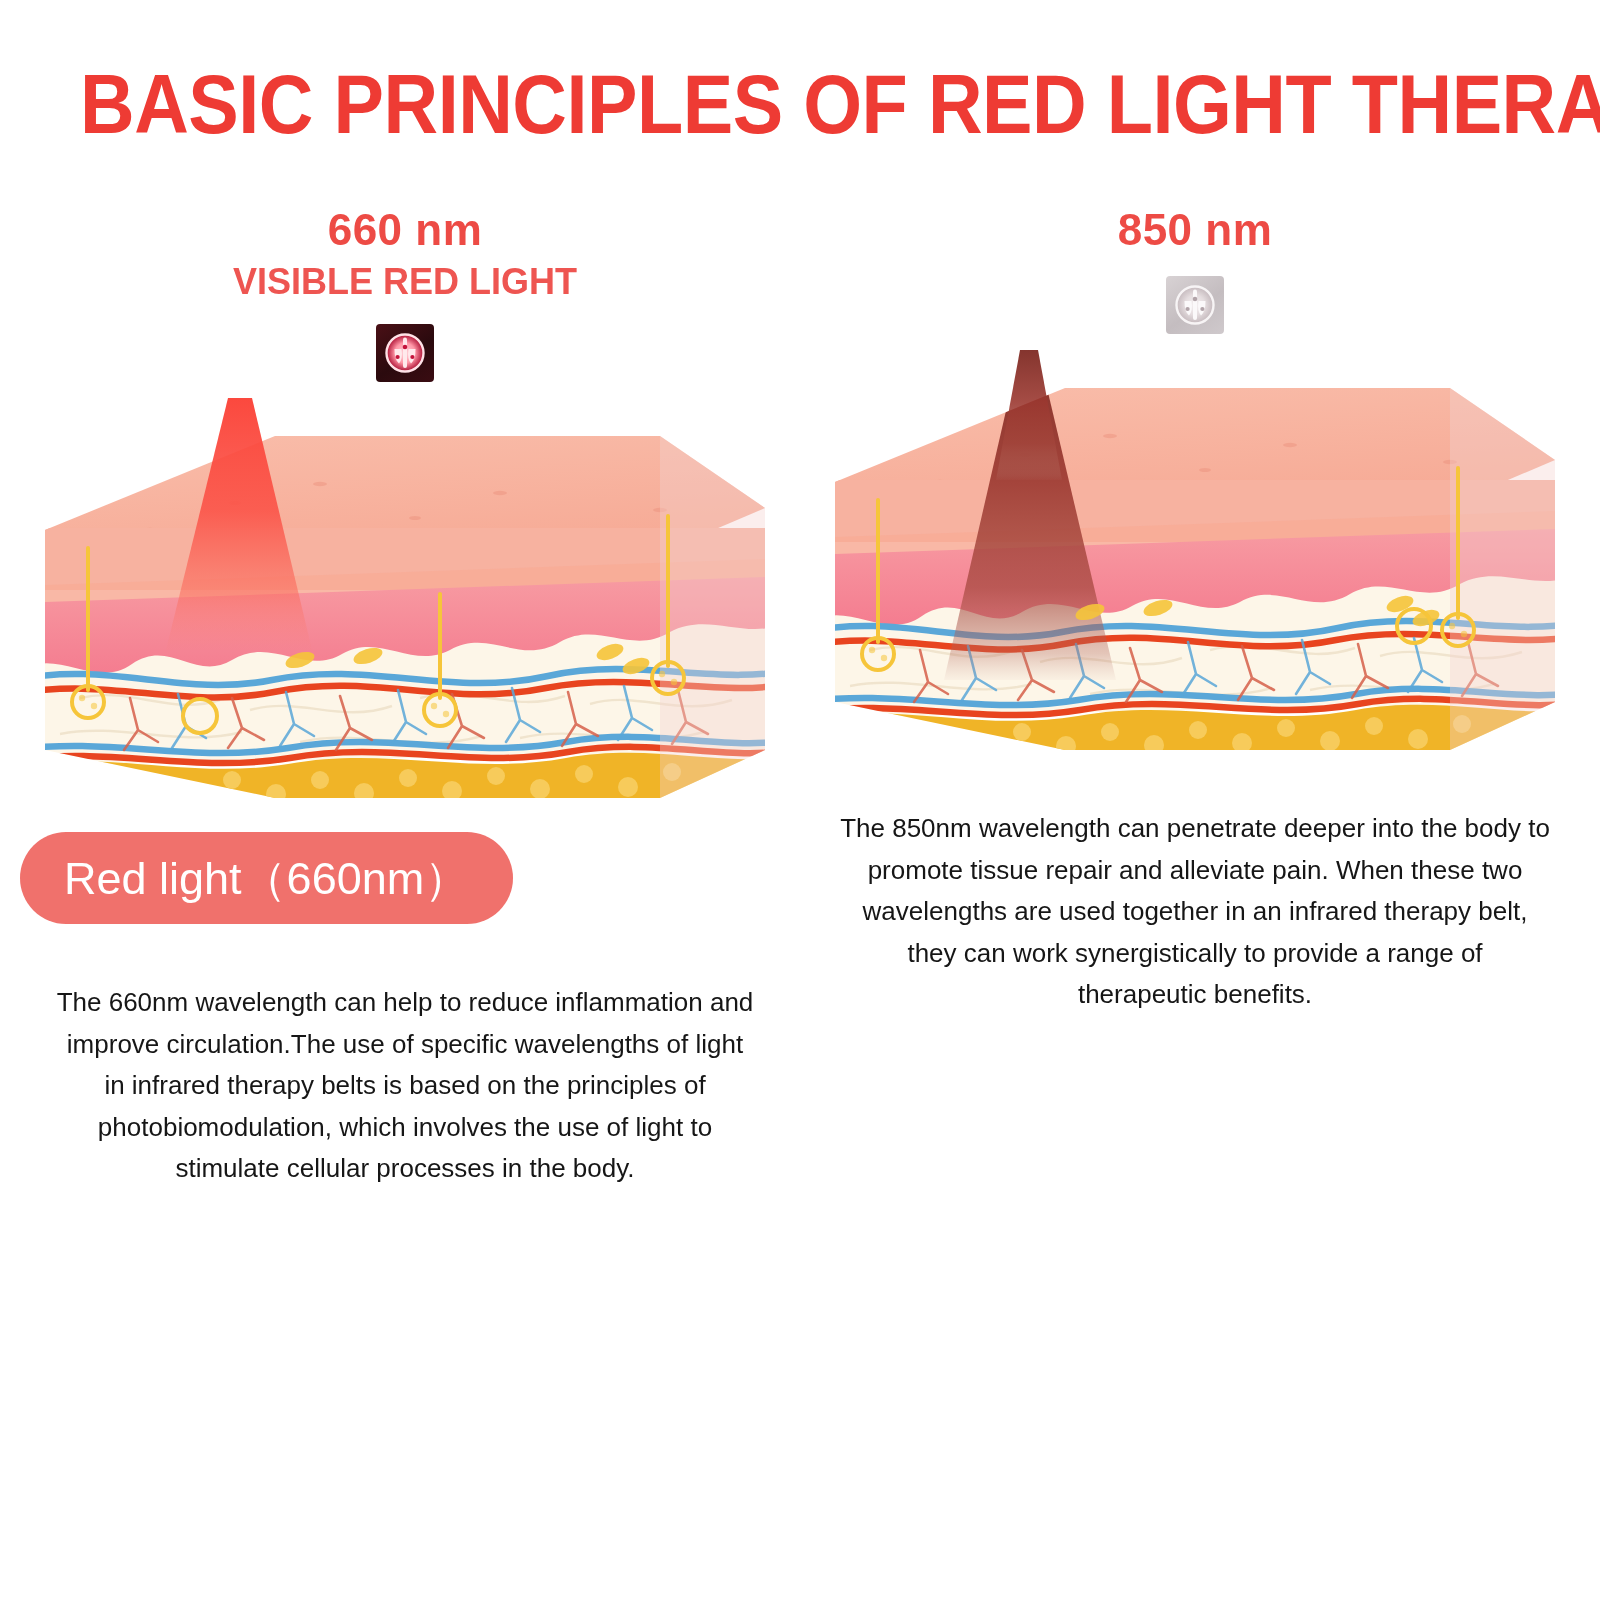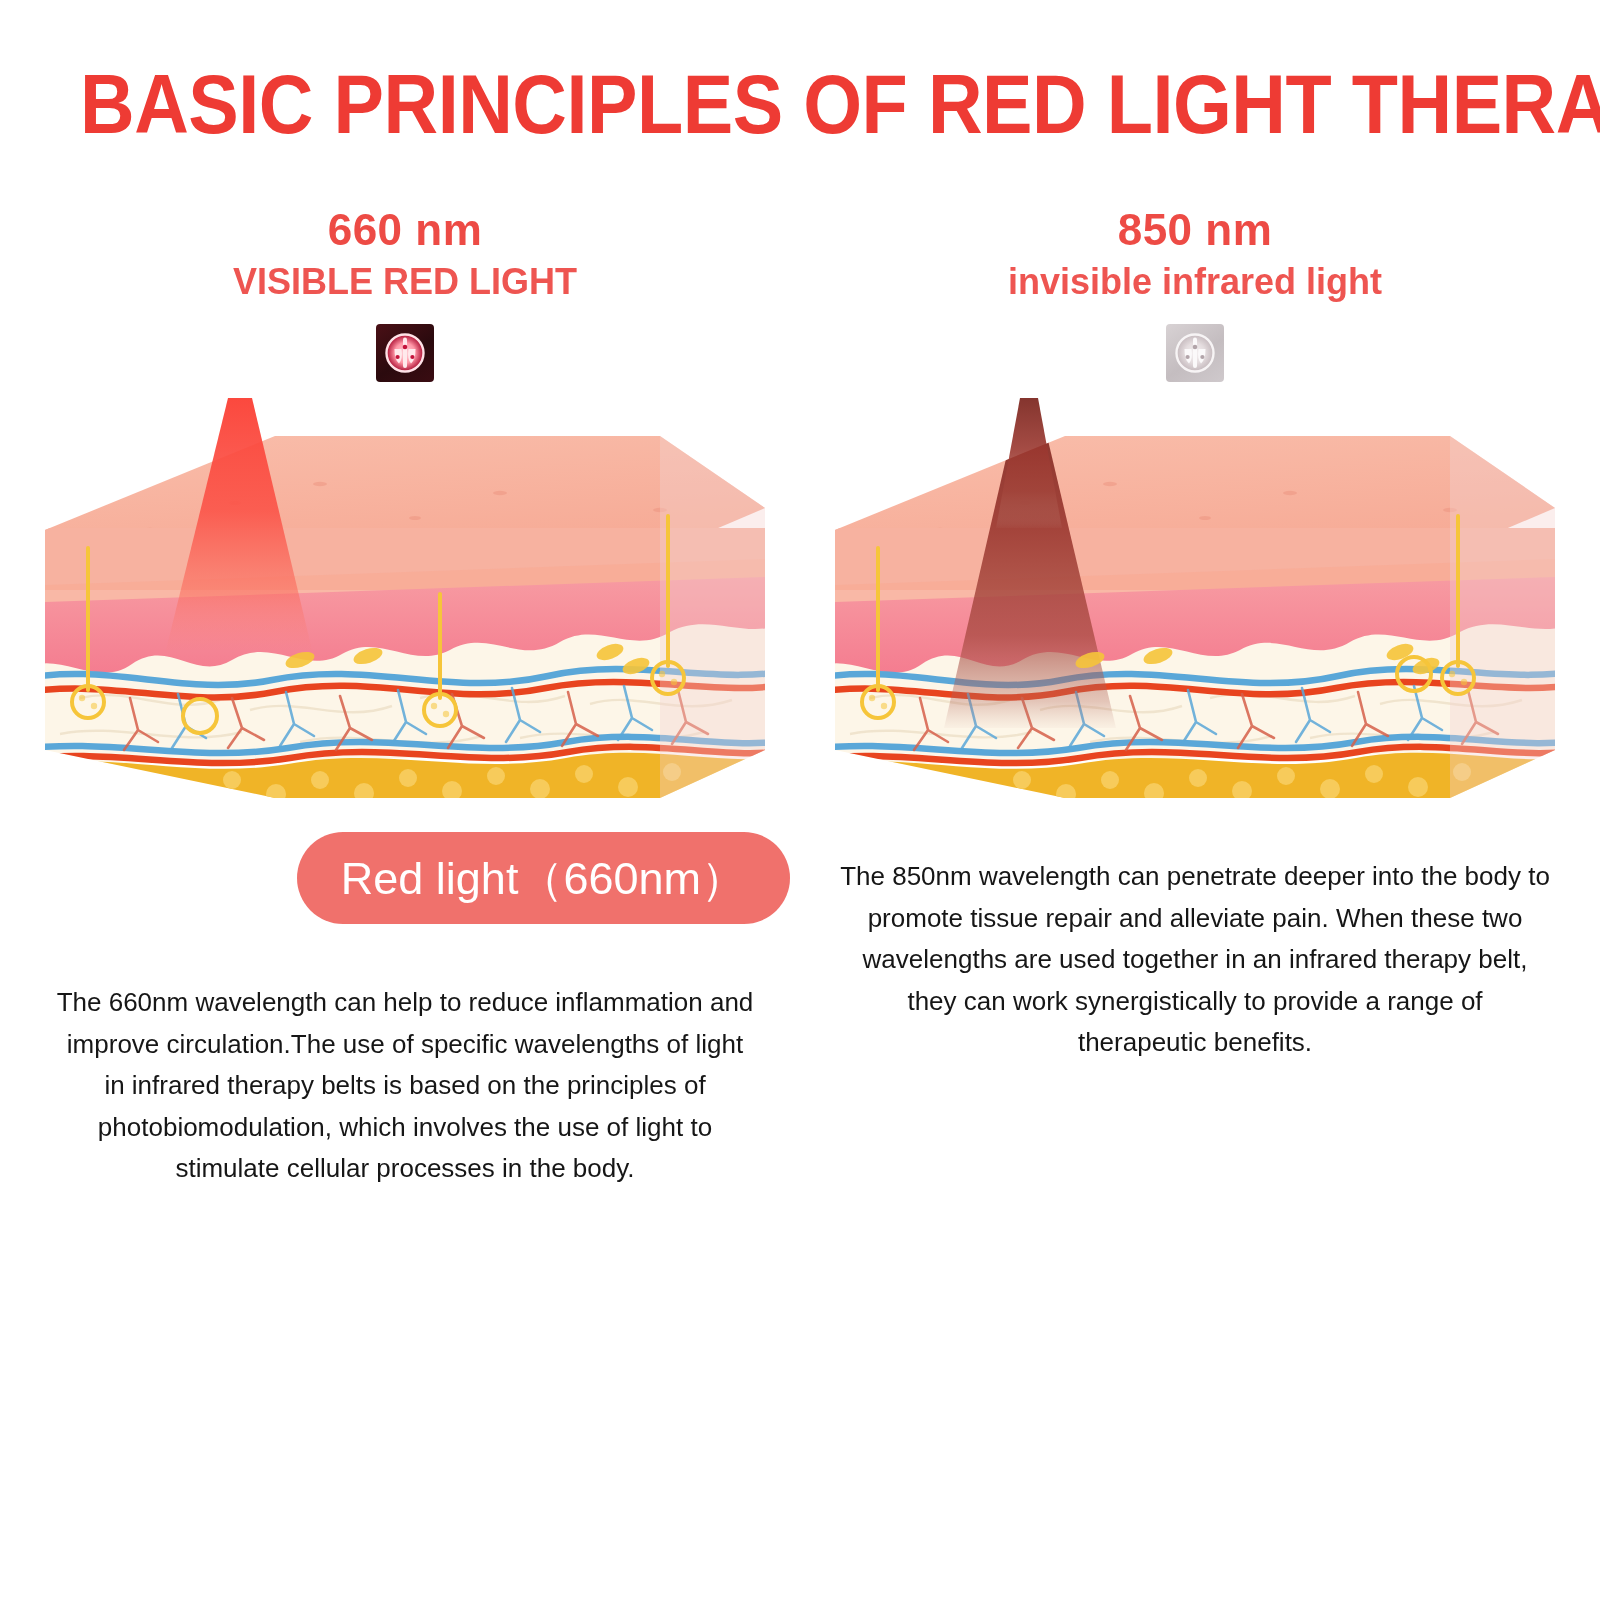"invisible infrared light" div.wl-sub { html: <div>invisible infrared light</div> -> none }
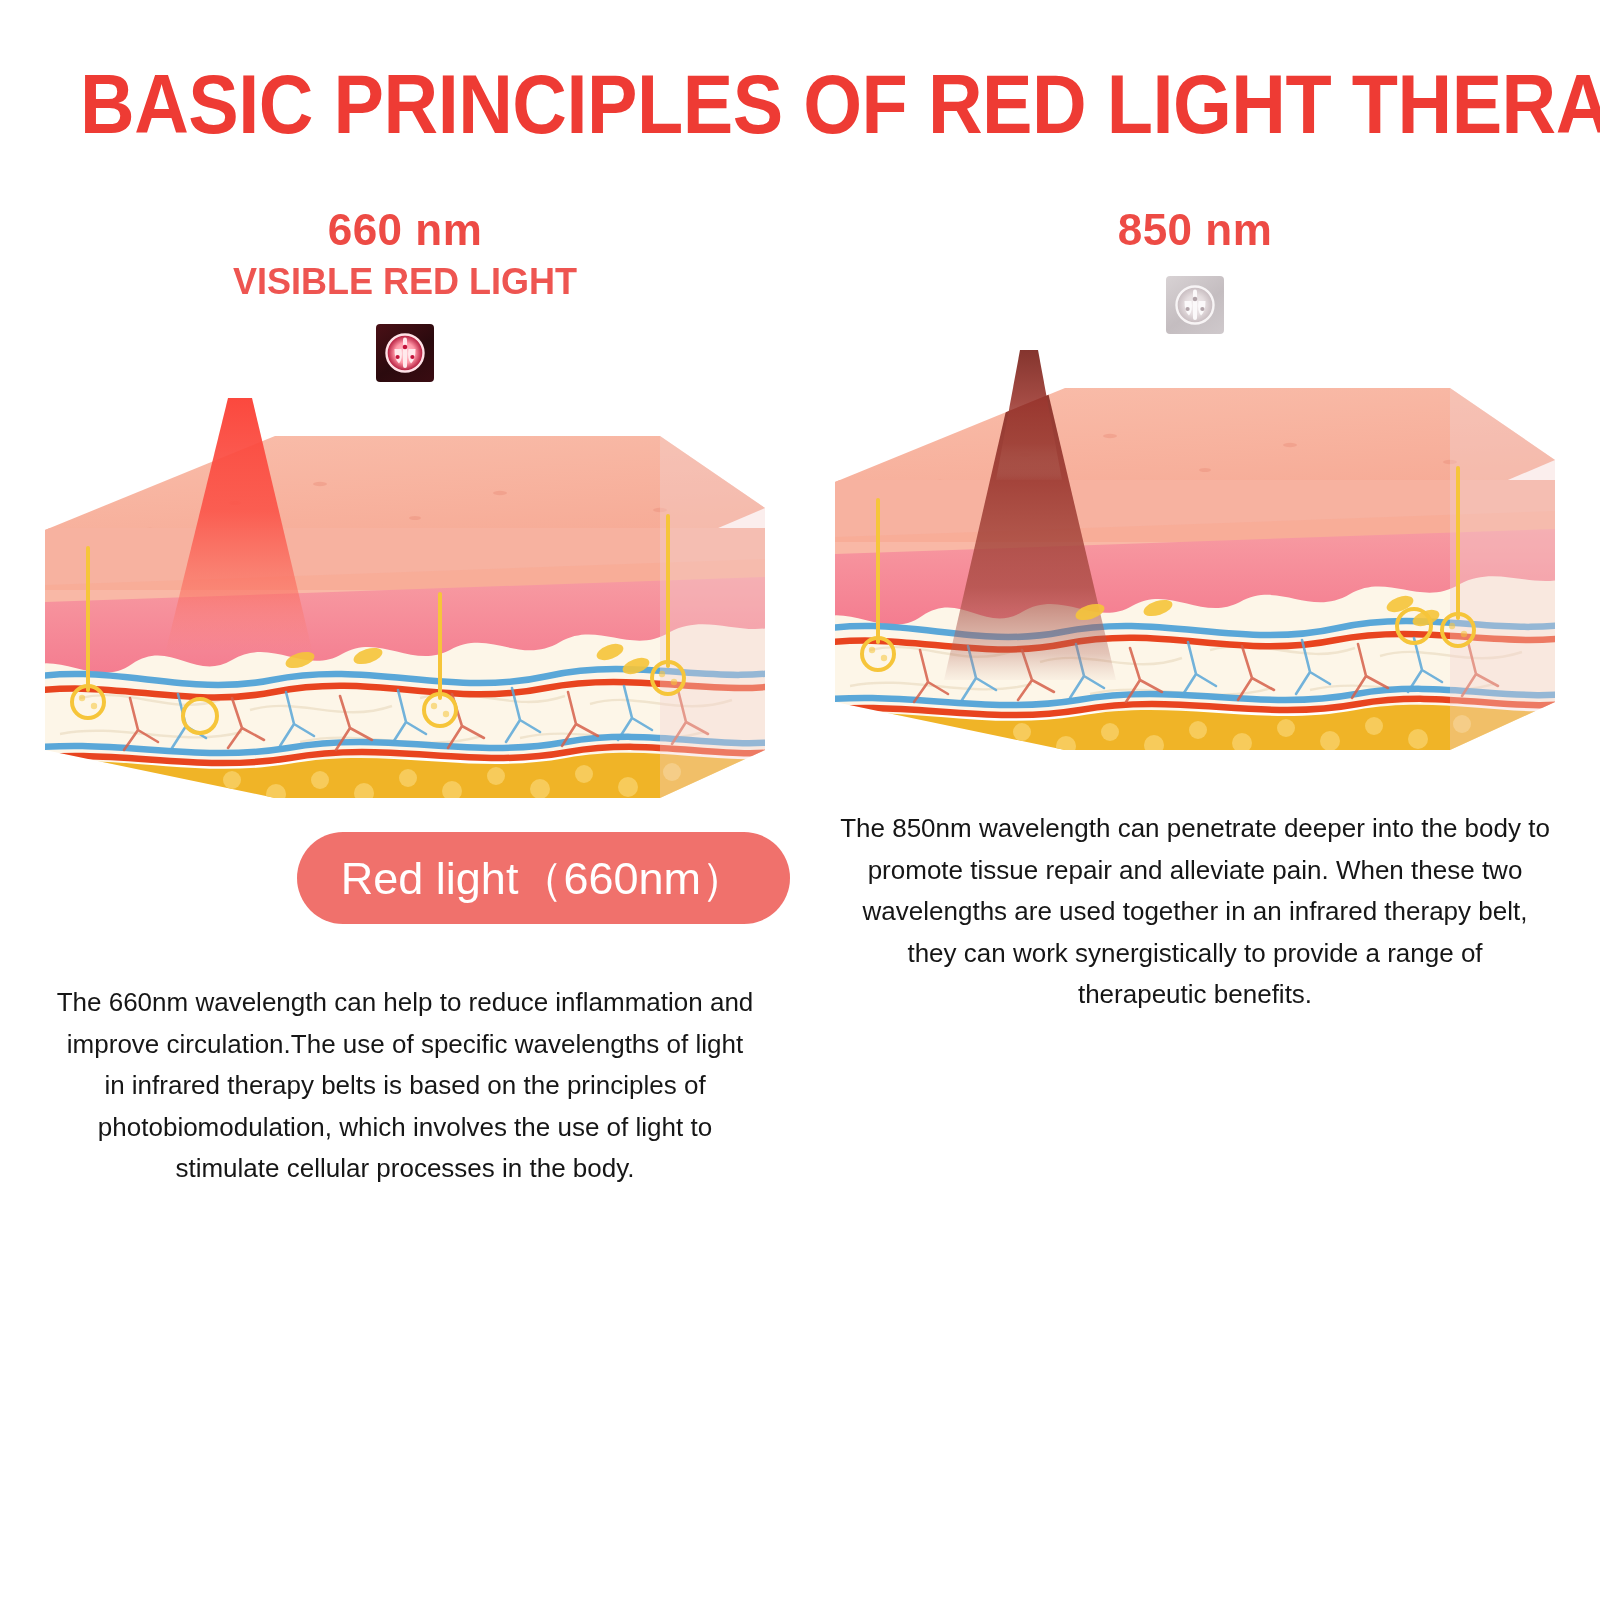"Red light（660nm）" .pill-row { justify-content: flex-end -> flex-start }
